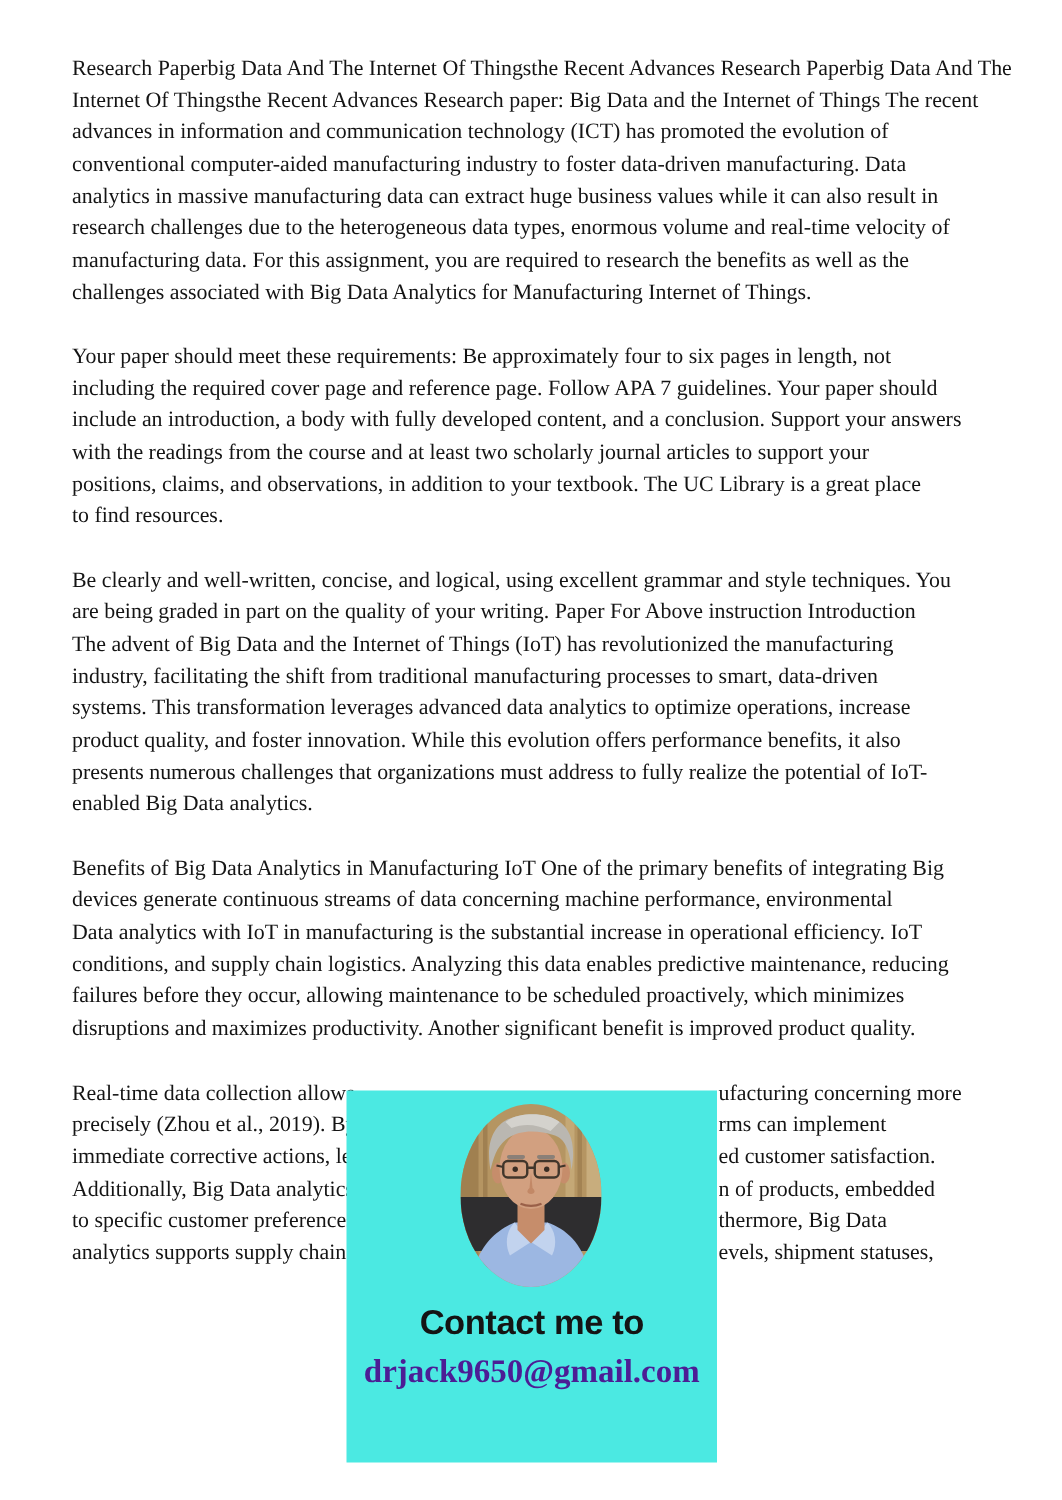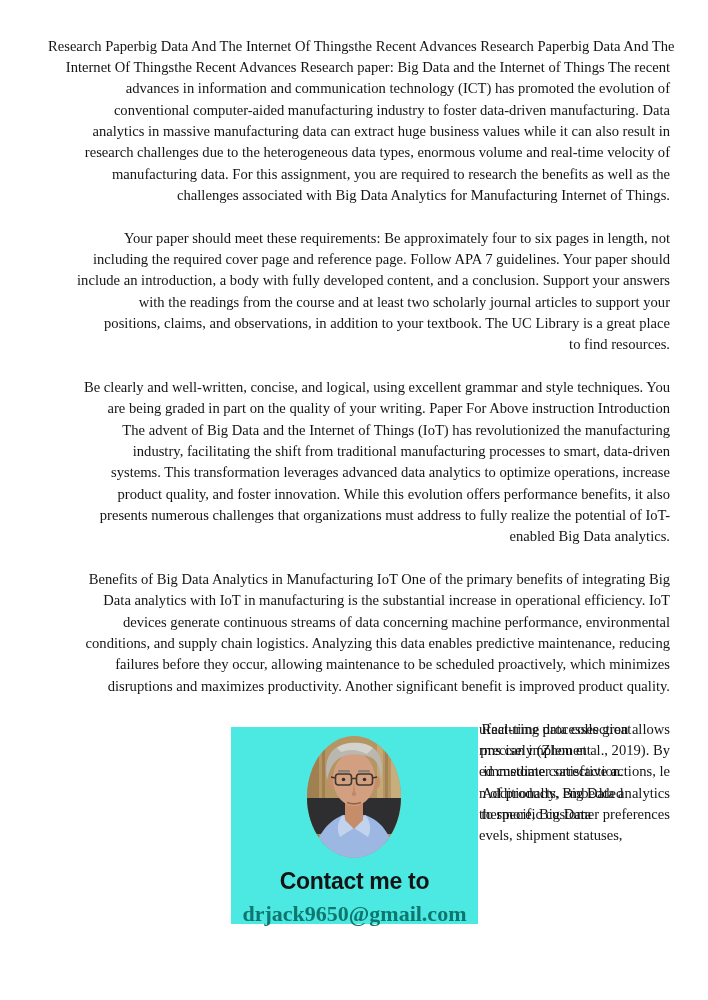"Research Paperbig Data And The" .para { text-align: right -> none }
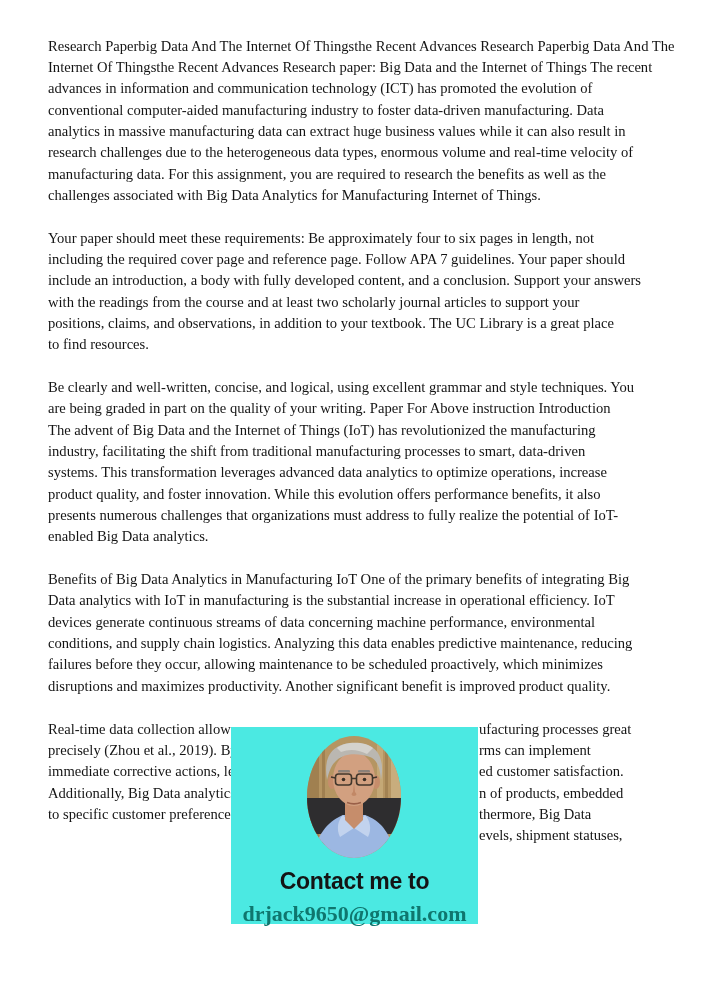"Data analytics with IoT in" div.tline { order: before "devices generate continuous streams of" -> after "devices generate continuous streams of" }
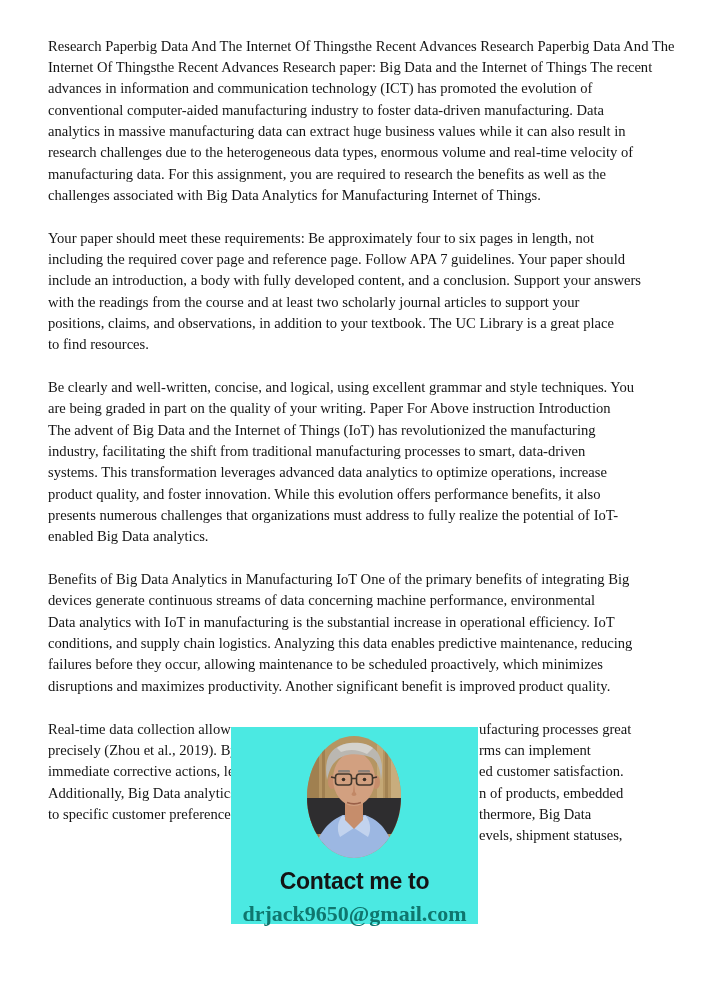"ufacturing processes great" span.rfrag { text: processes great -> concerning more }
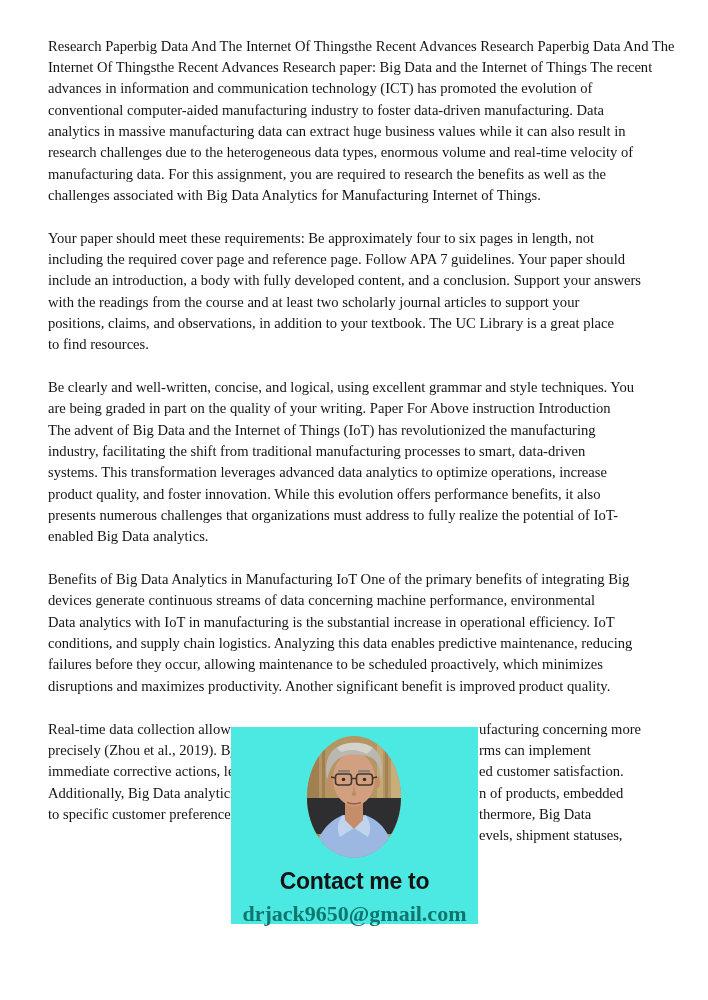"analytics supports supply chain" span { html: none -> <span>analytics supports supply chain</span> }
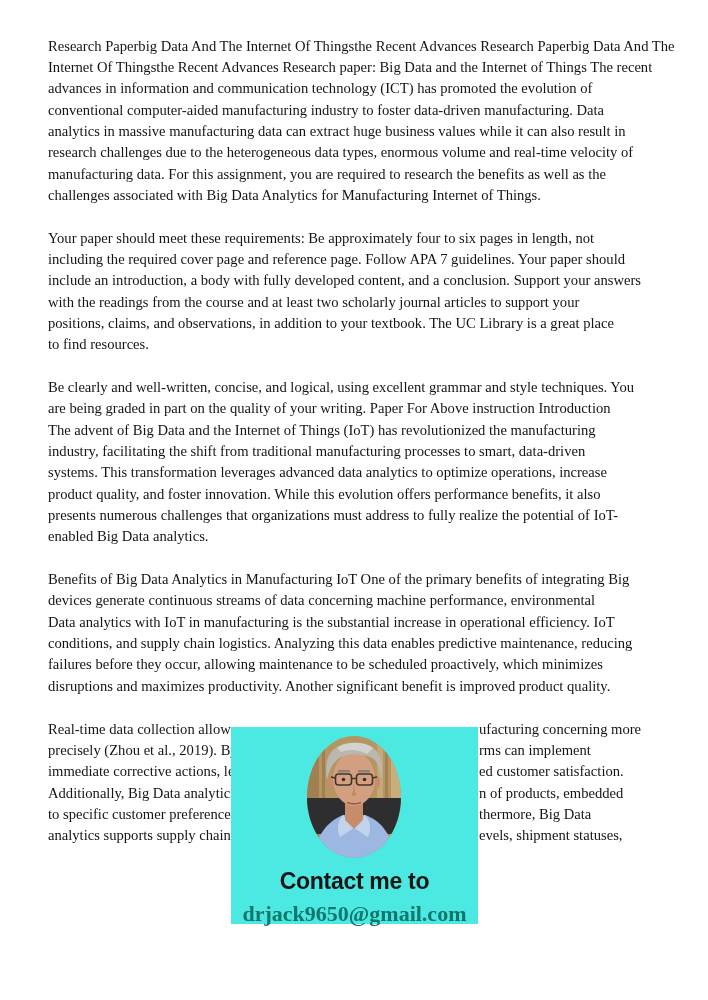"Contact me to" .card { height: 197px -> 248px }
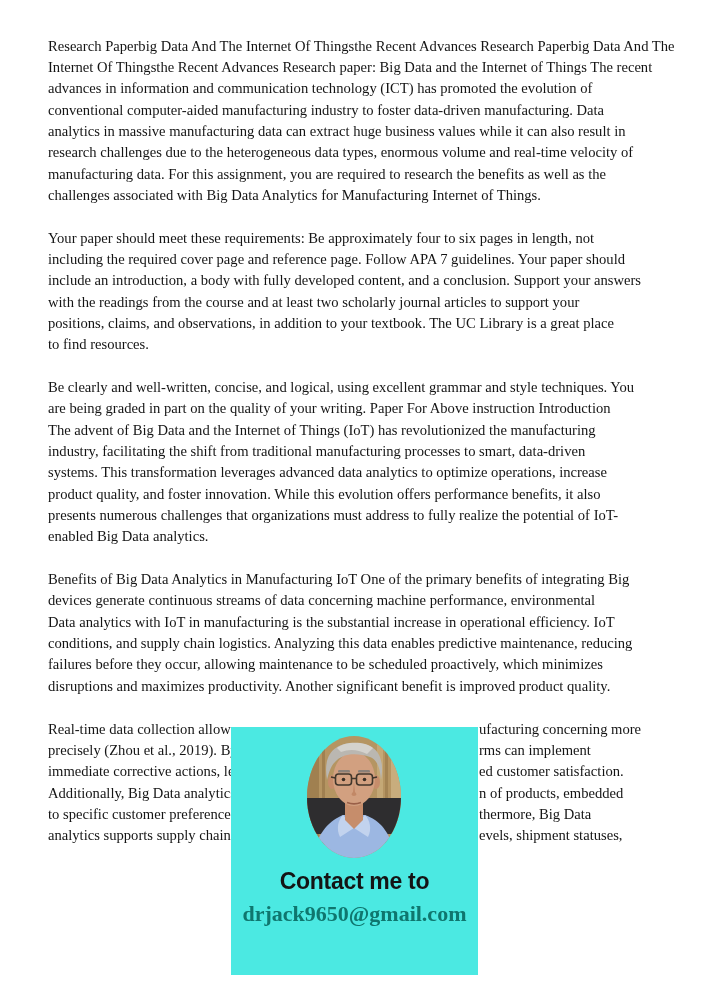"drjack9650@gmail.com" .cemail { color: #0f766e -> #4c1d95 }
